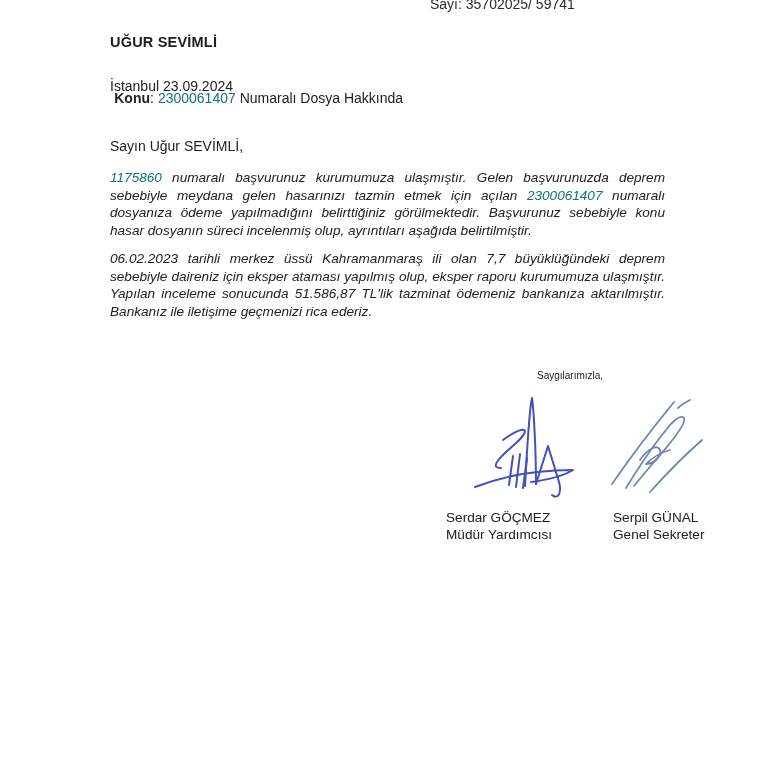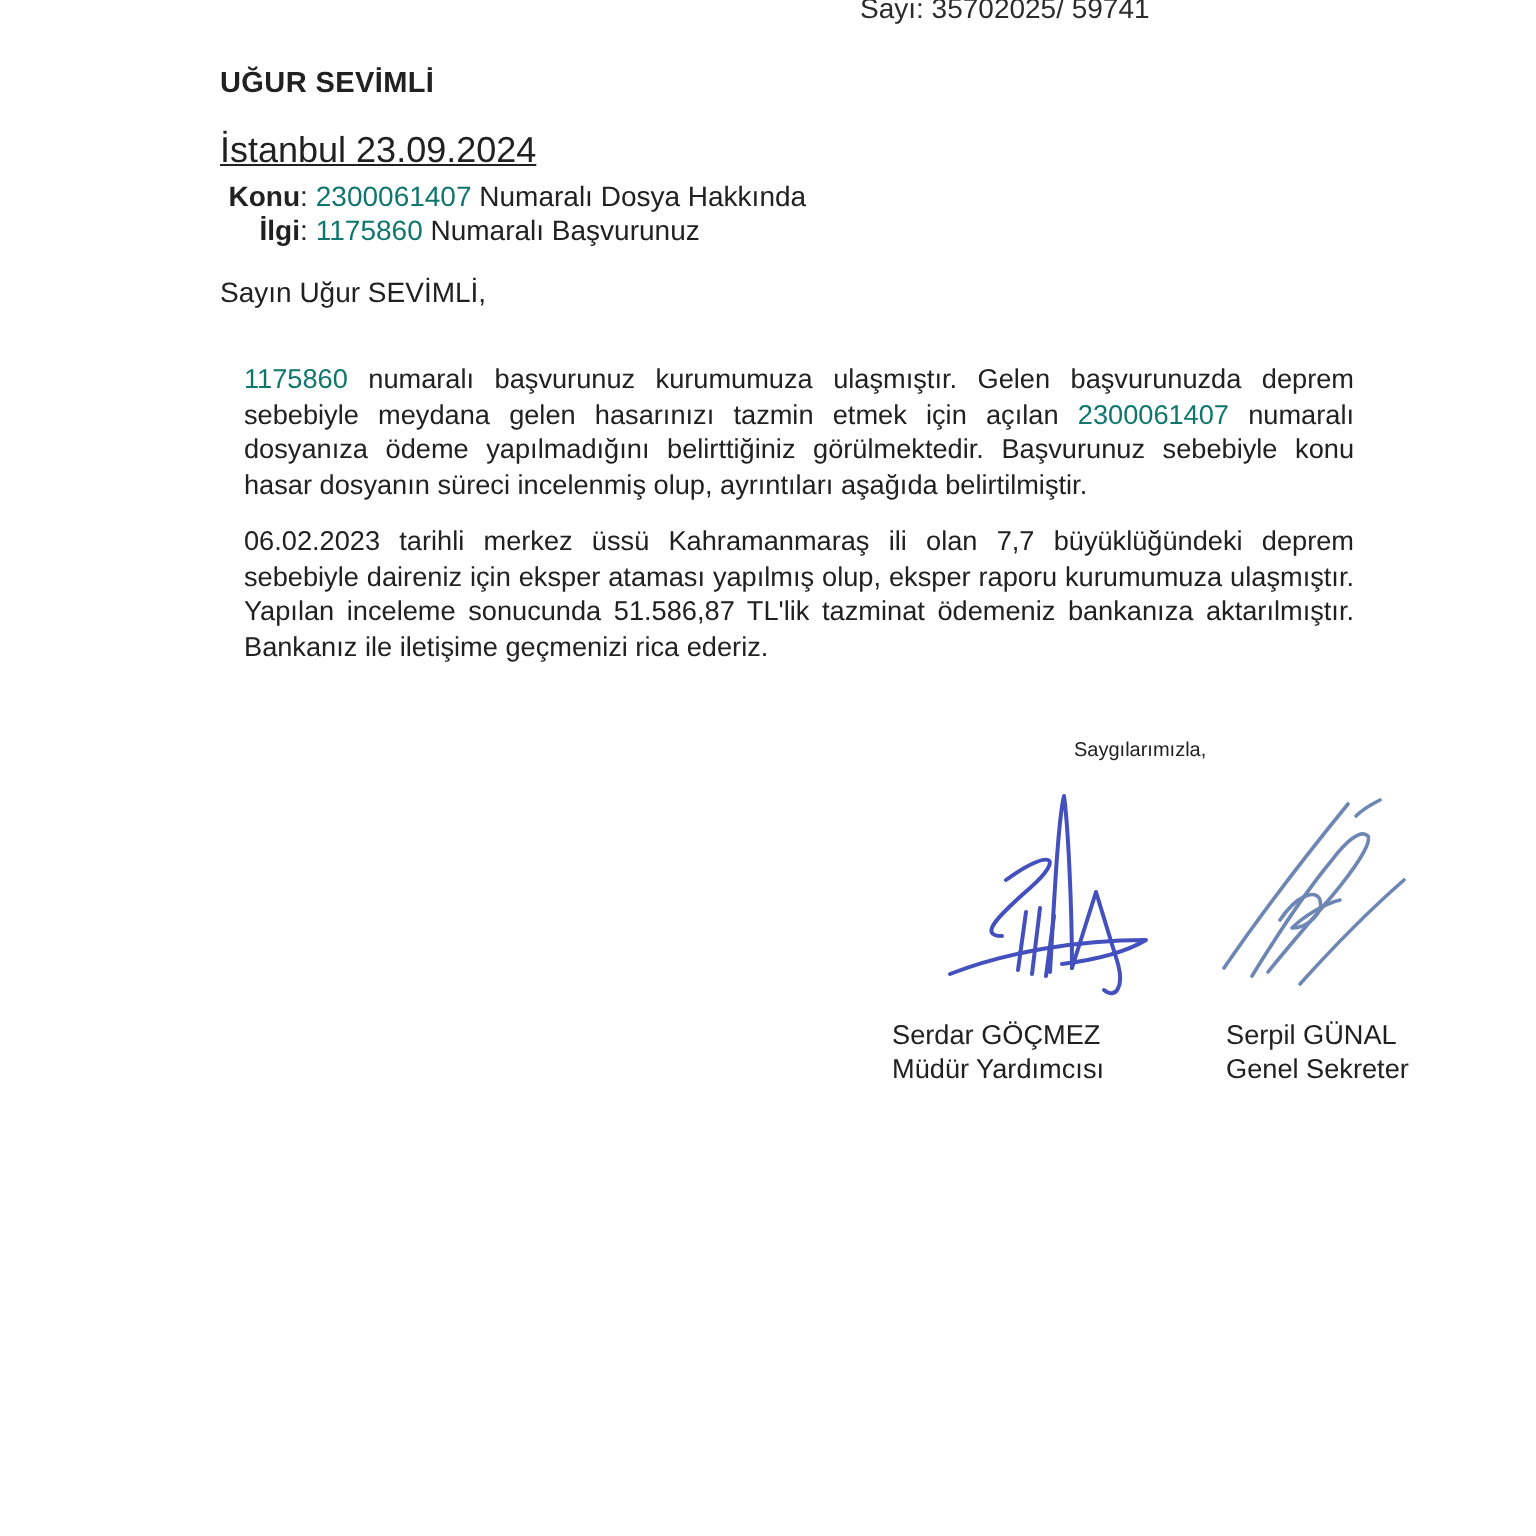"İstanbul 23.09.2024" .place-date { font-size: 18px -> 14px; text-decoration: underline -> none; top: 65px -> 78px }
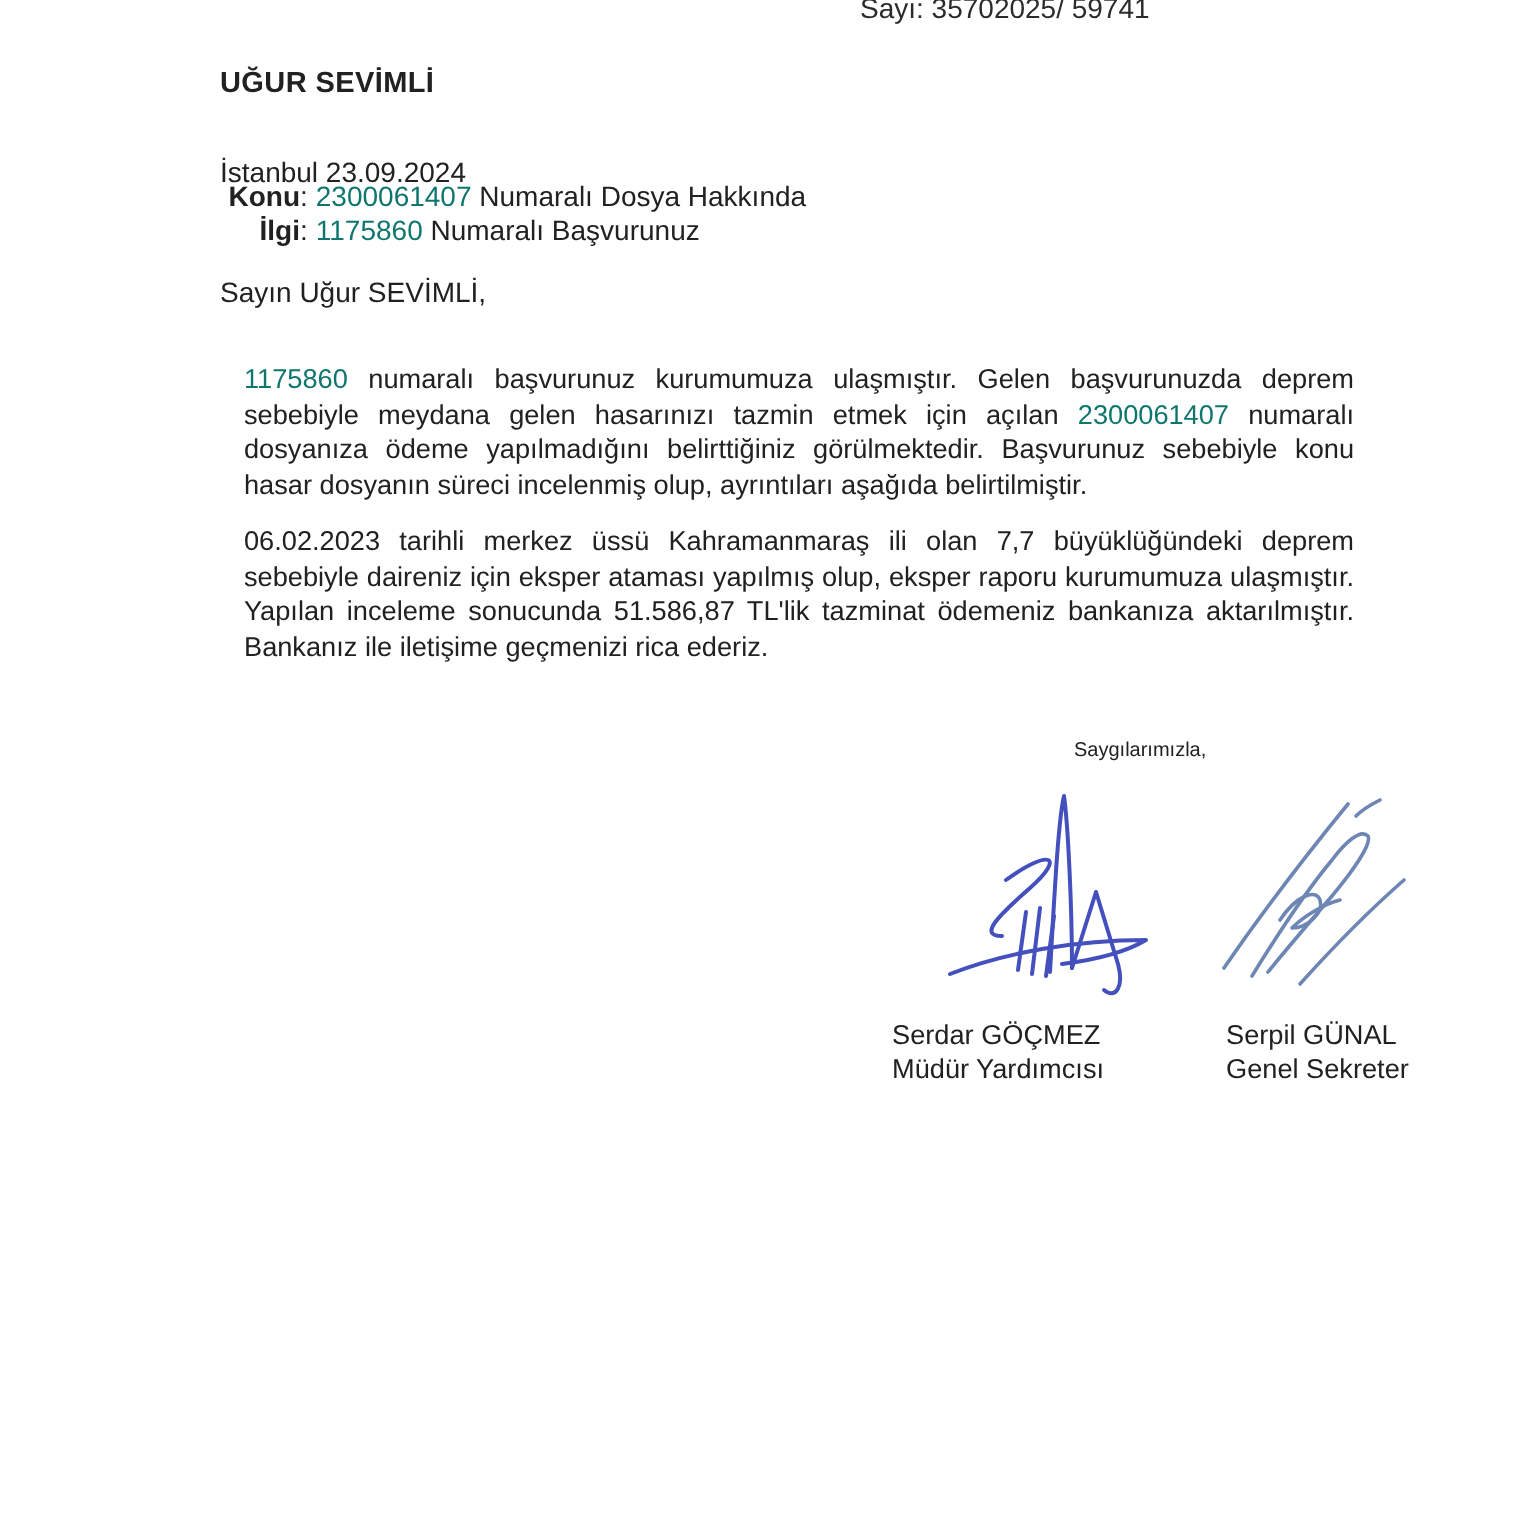"İlgi: 1175860 Numaralı Başvurunuz" div.meta-row { html: <div> <span>İlgi</span><span>:</span><span>1175860</span><span> Numaralı Başvurunuz</span> </div> -> none }
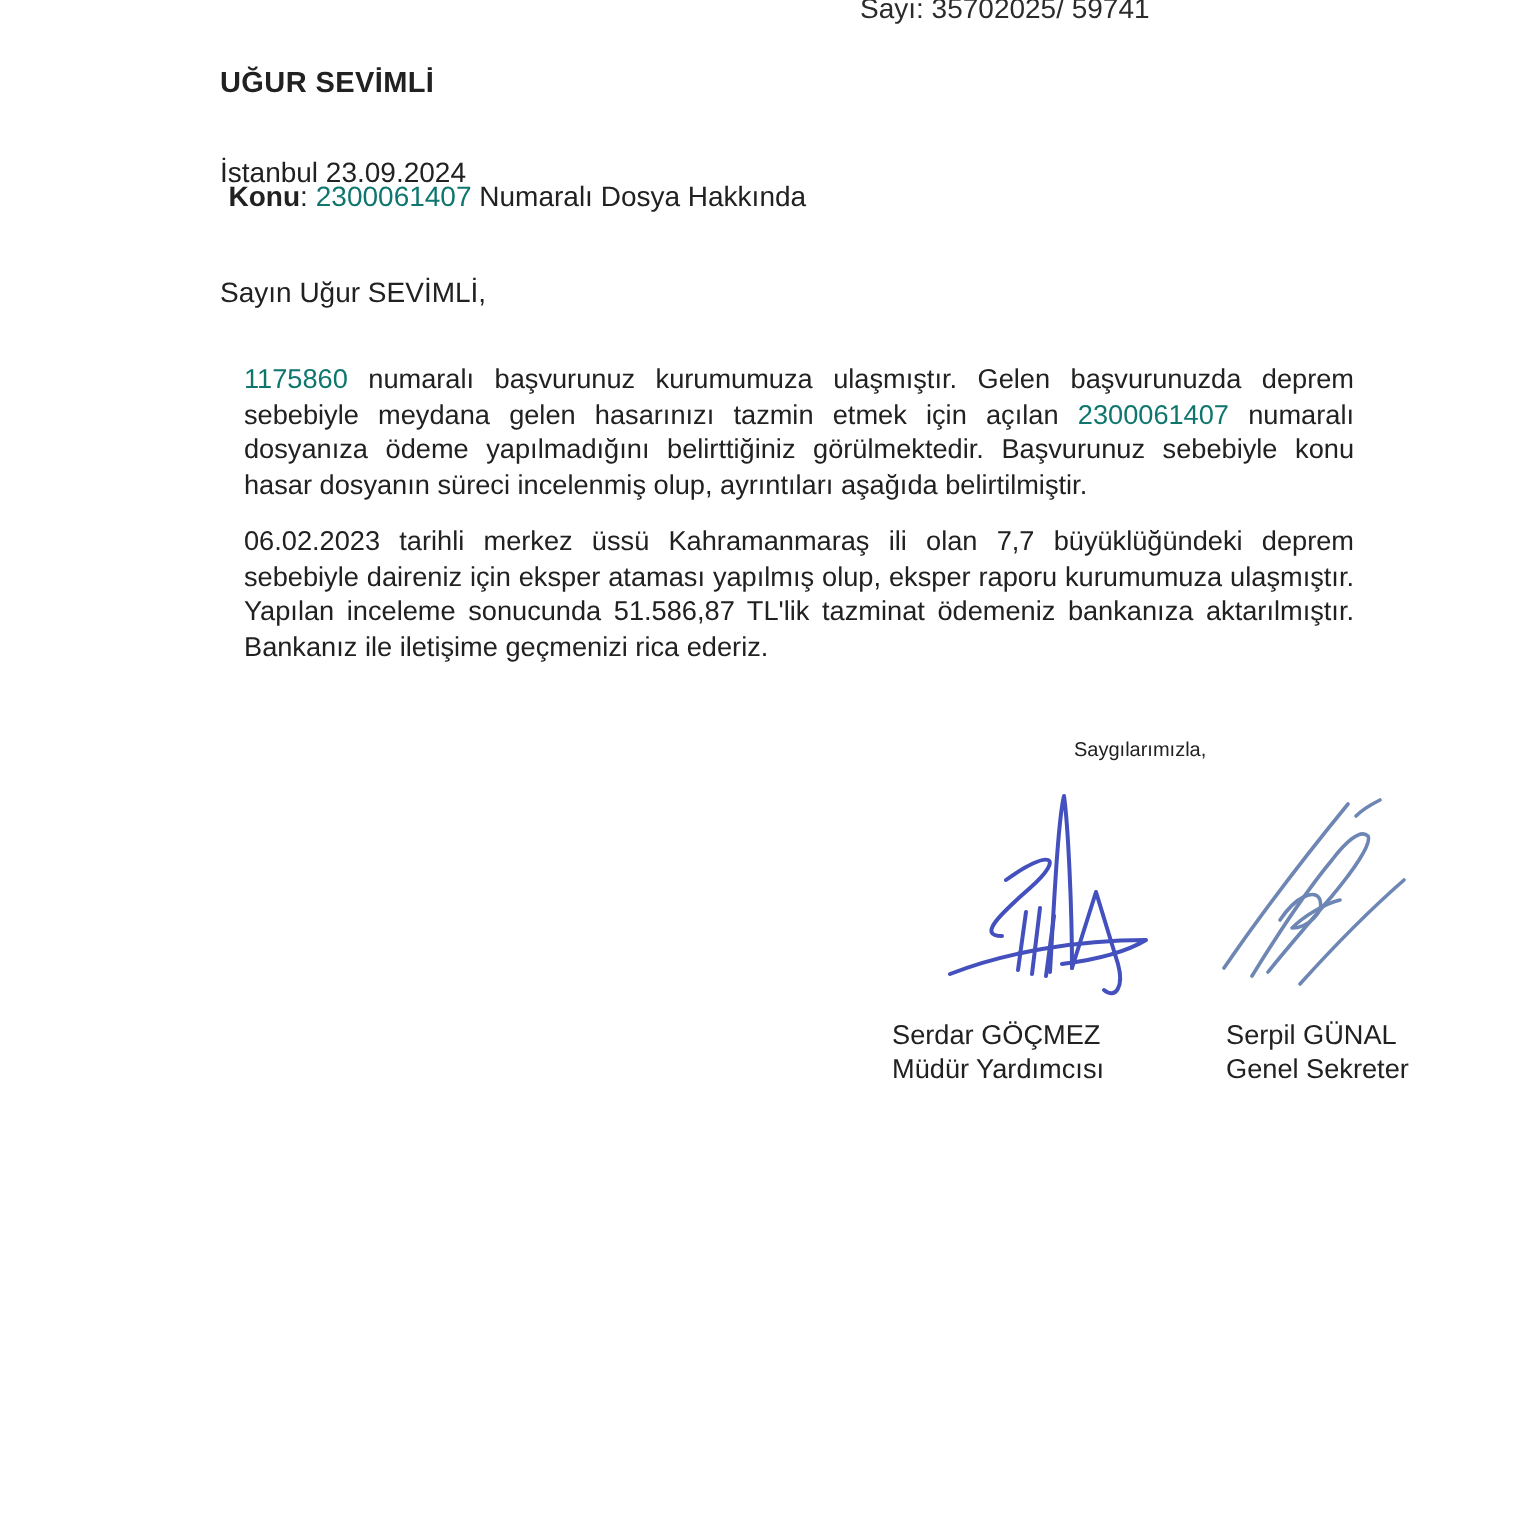"1175860 numaralı başvurunuz kurumumuza" .body-par { font-style: none -> italic; margin: 12px -> 0 }
